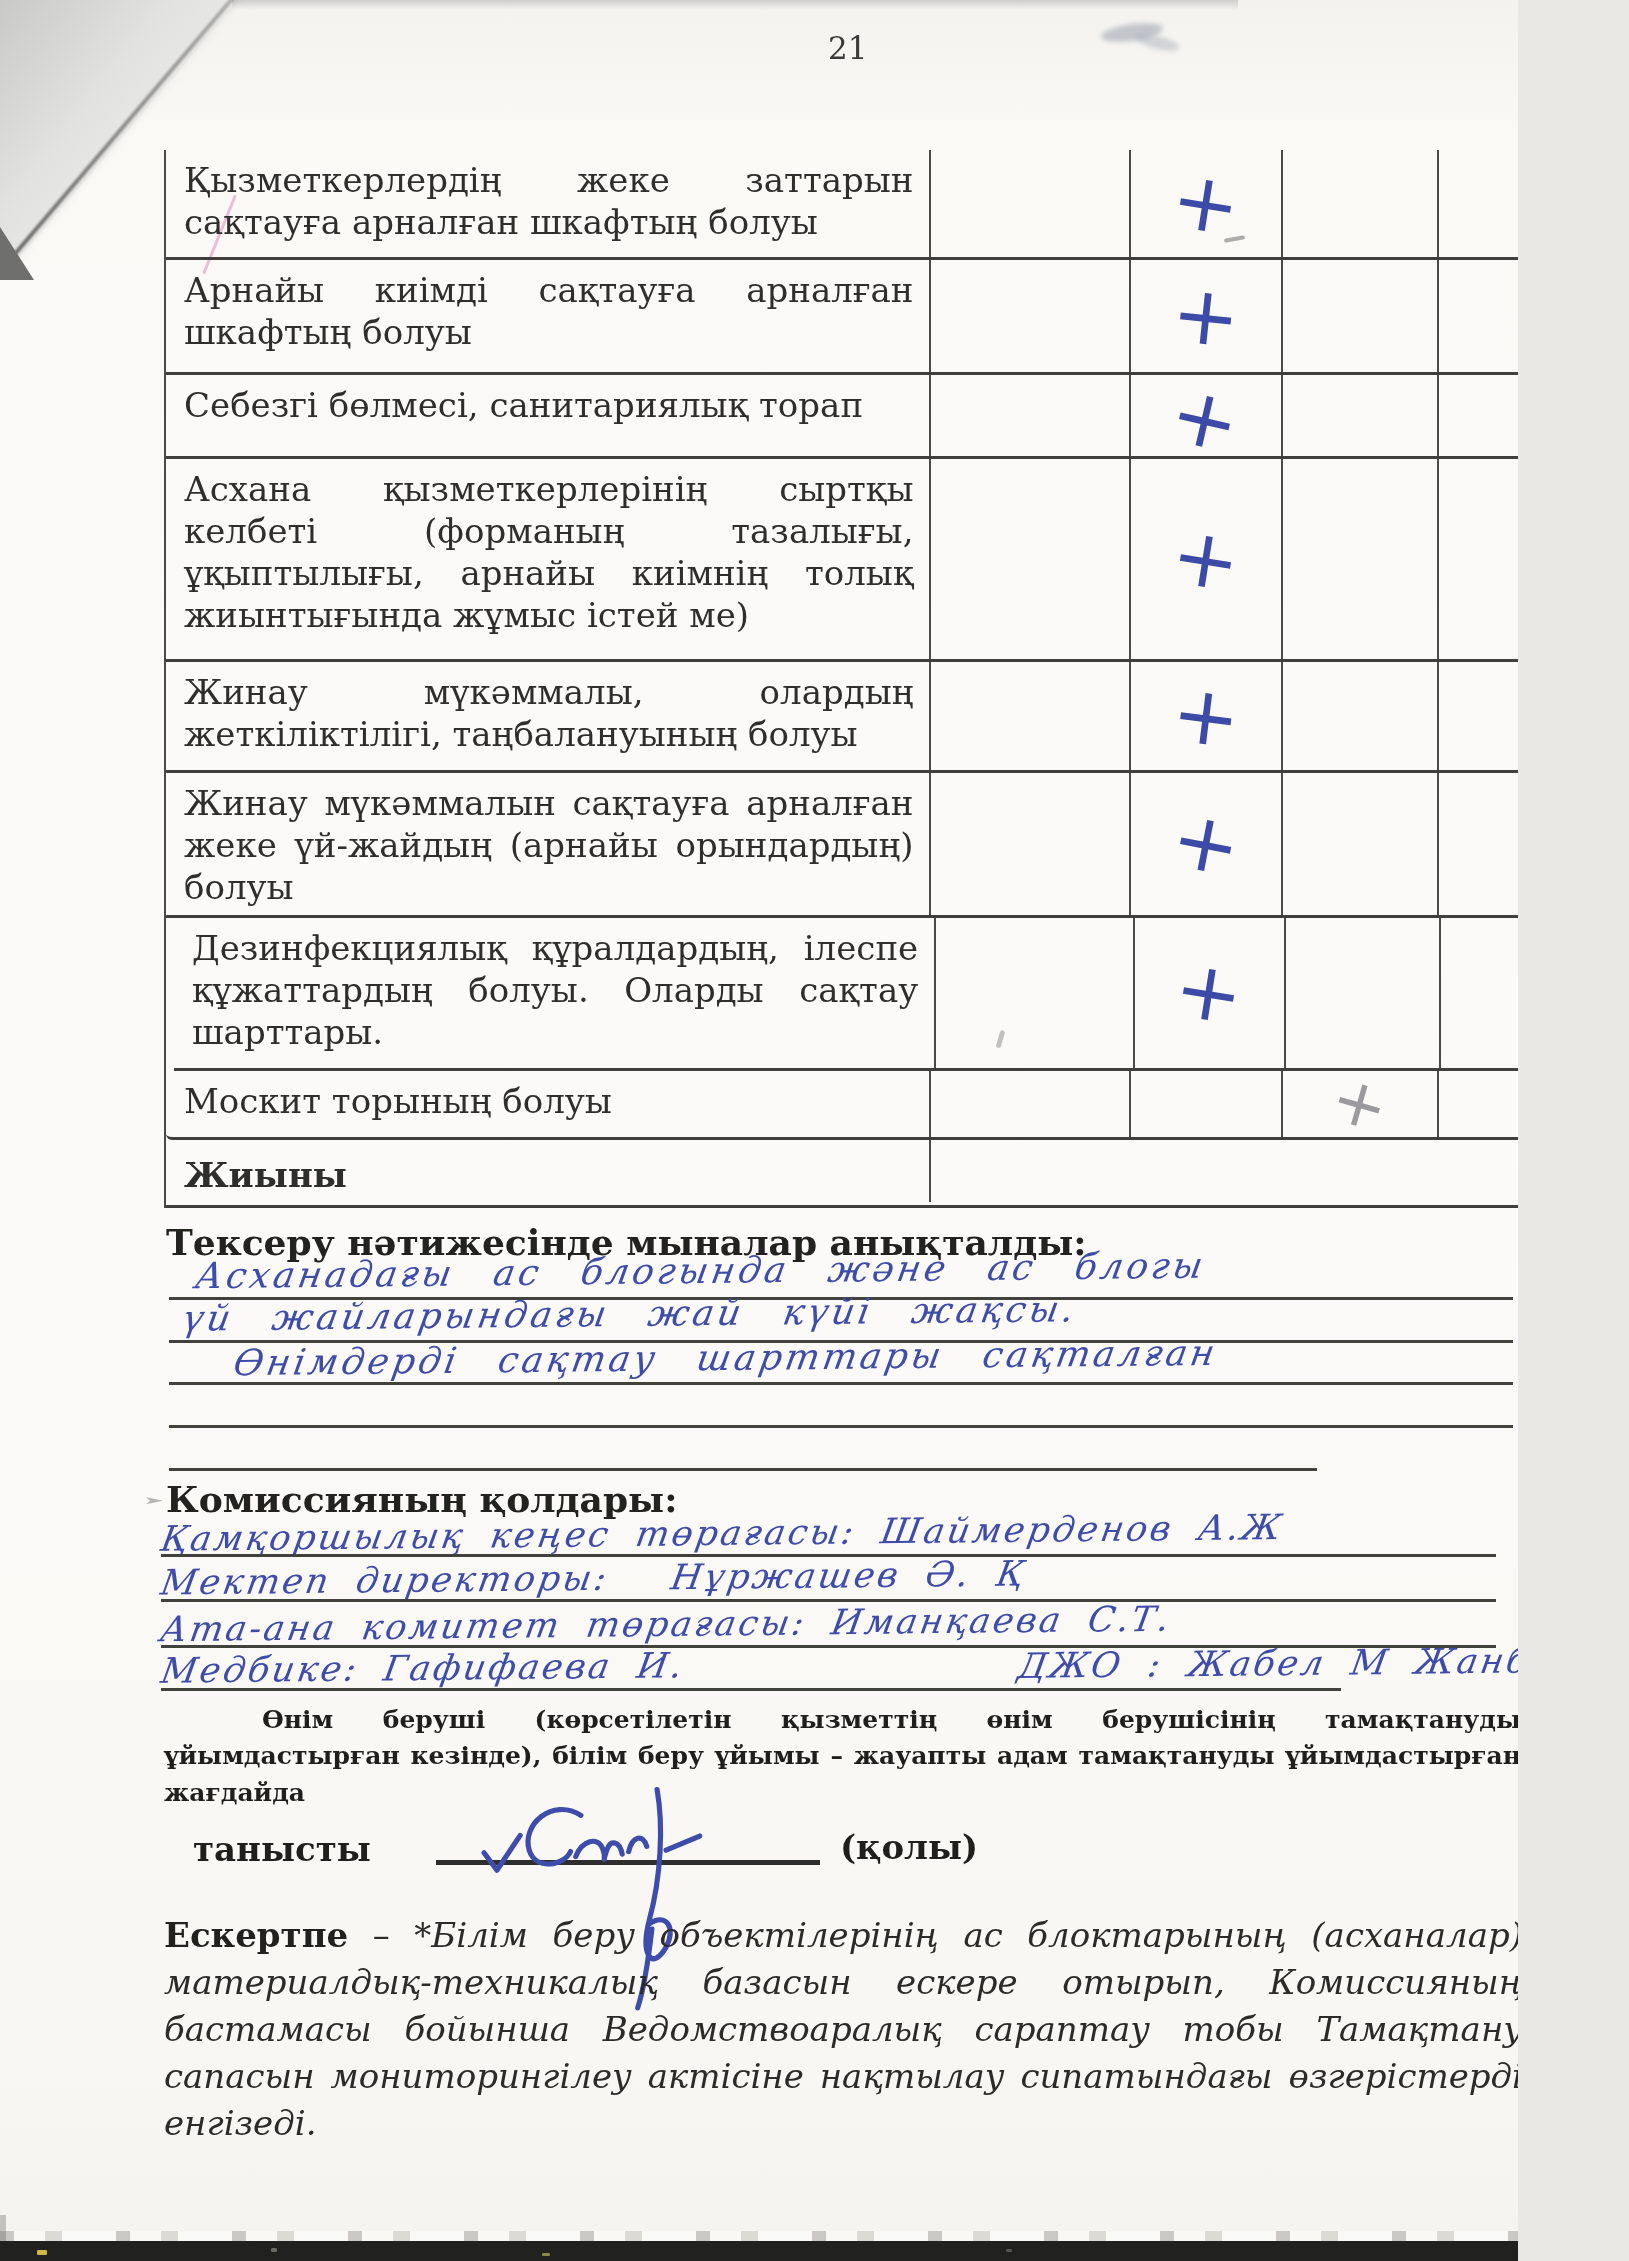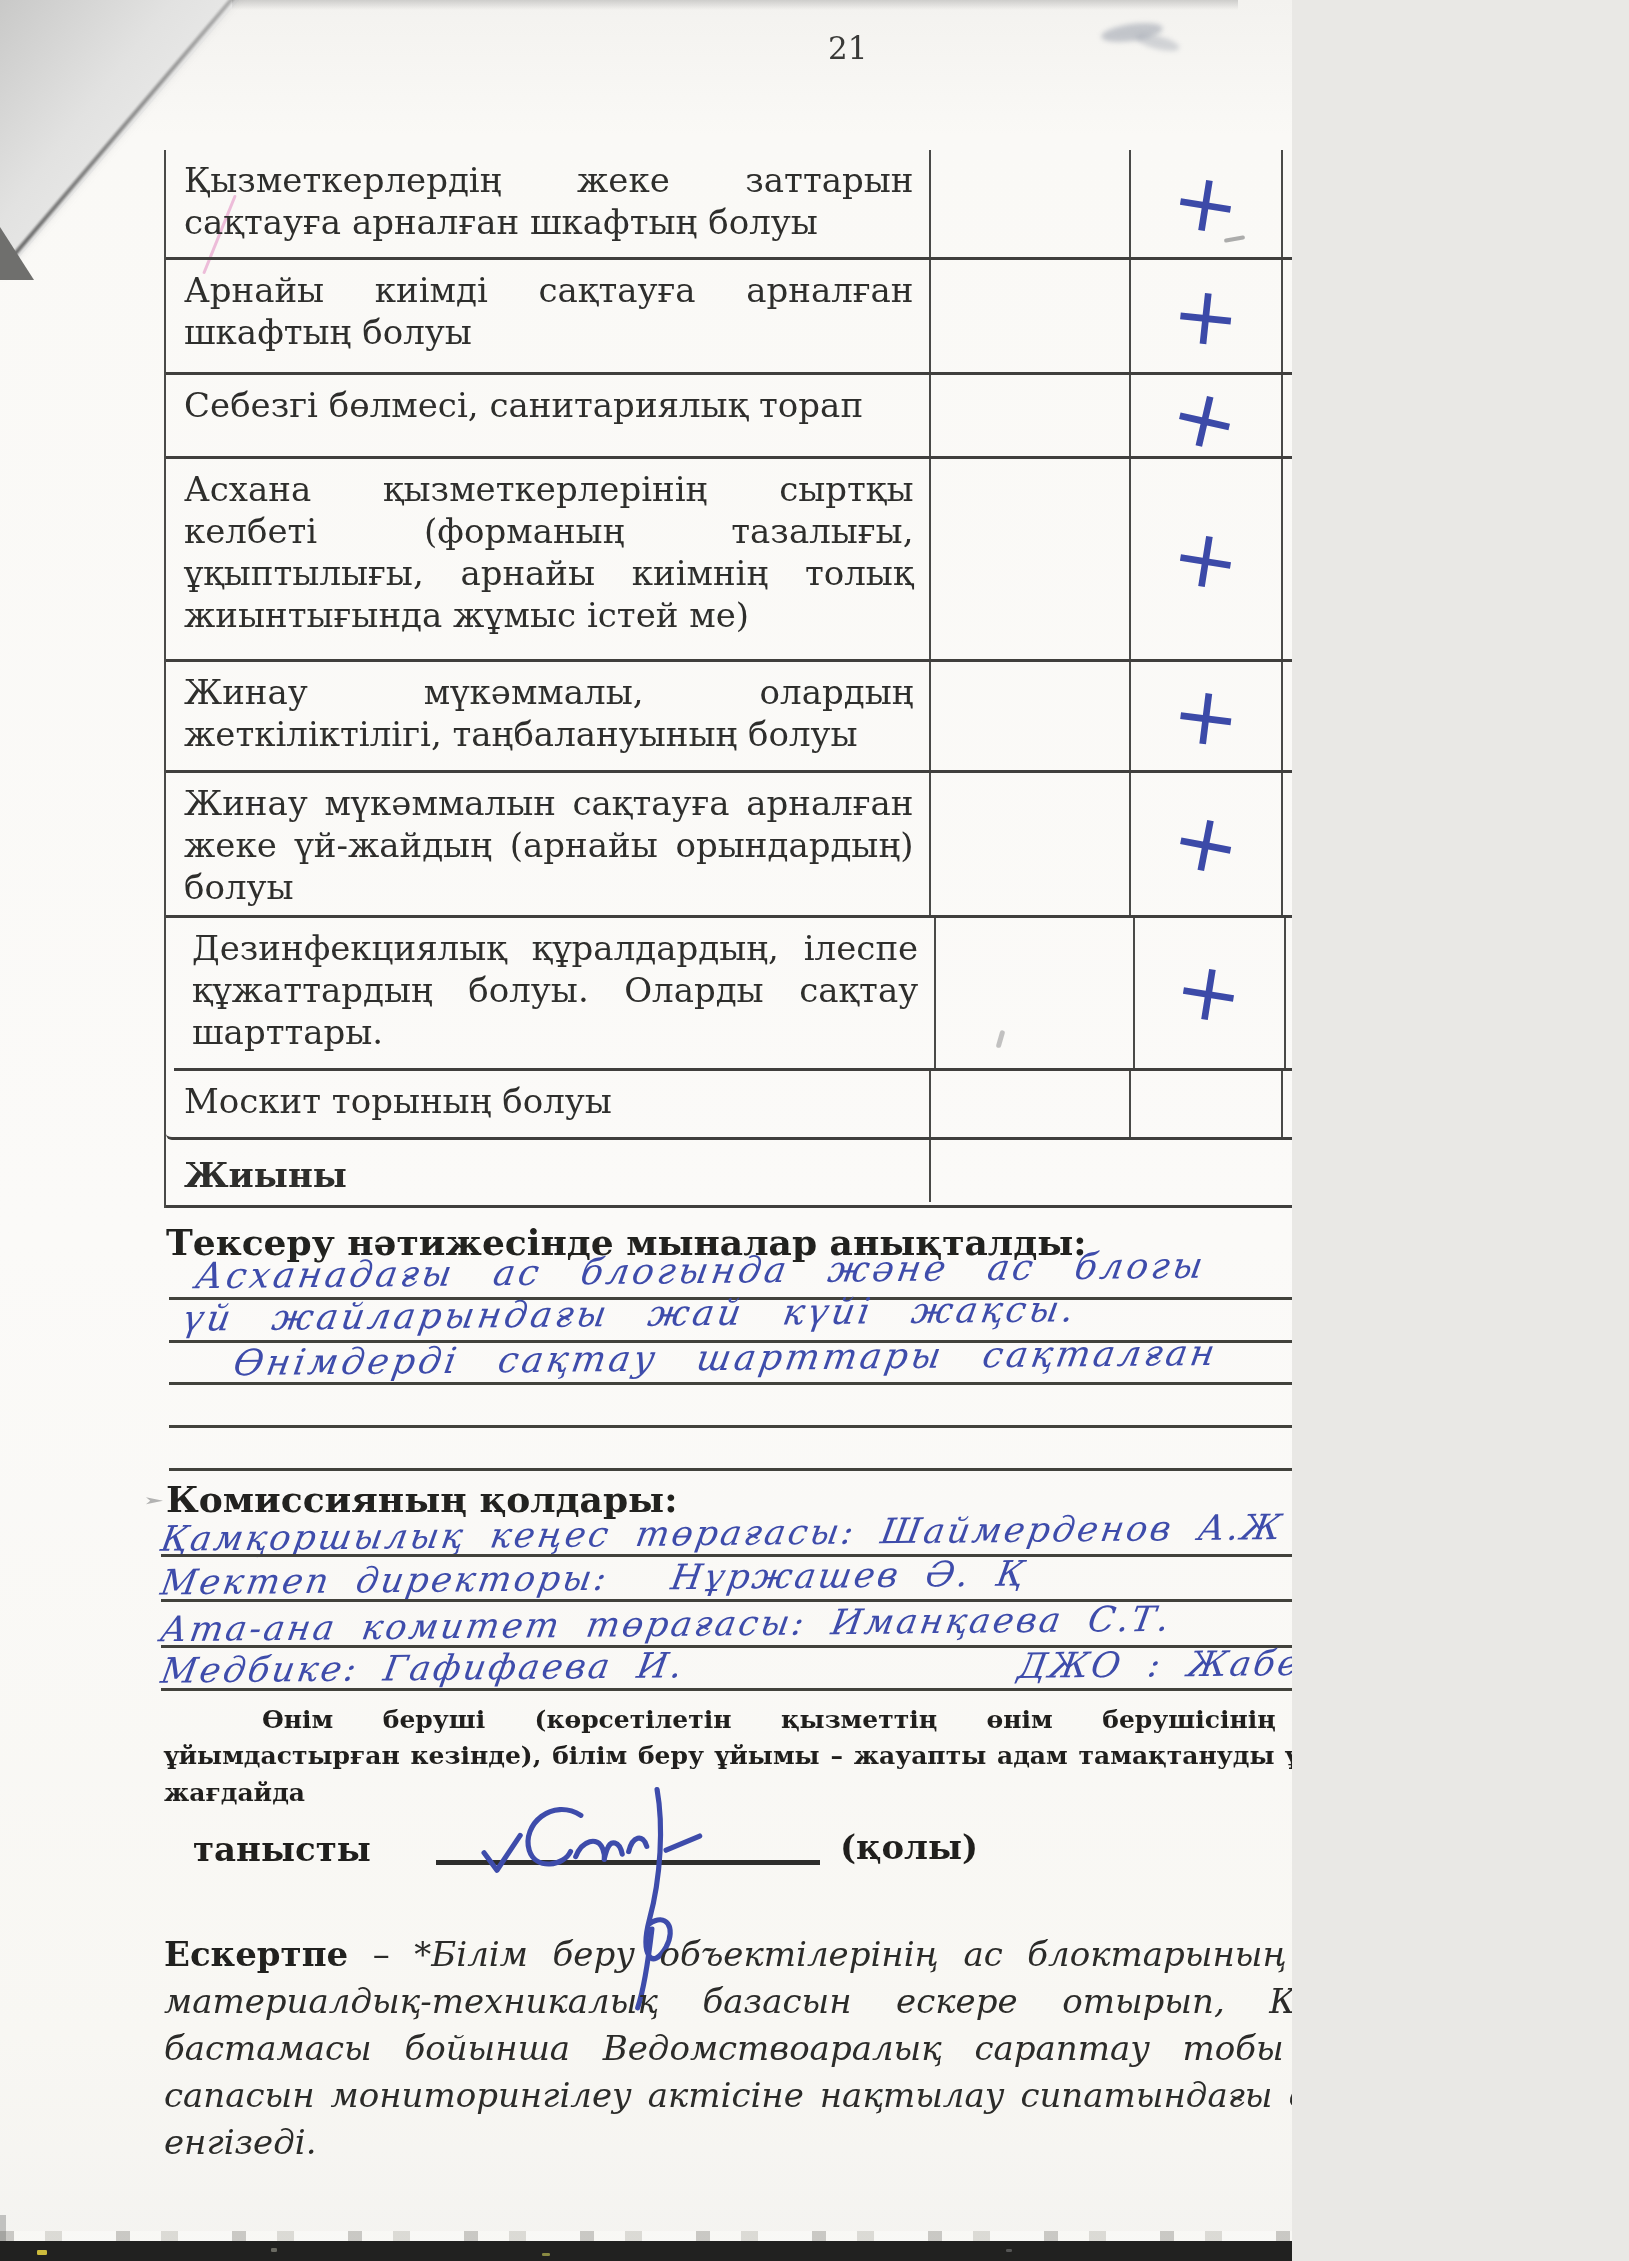"21" #page { width: 1292px -> 1518px }
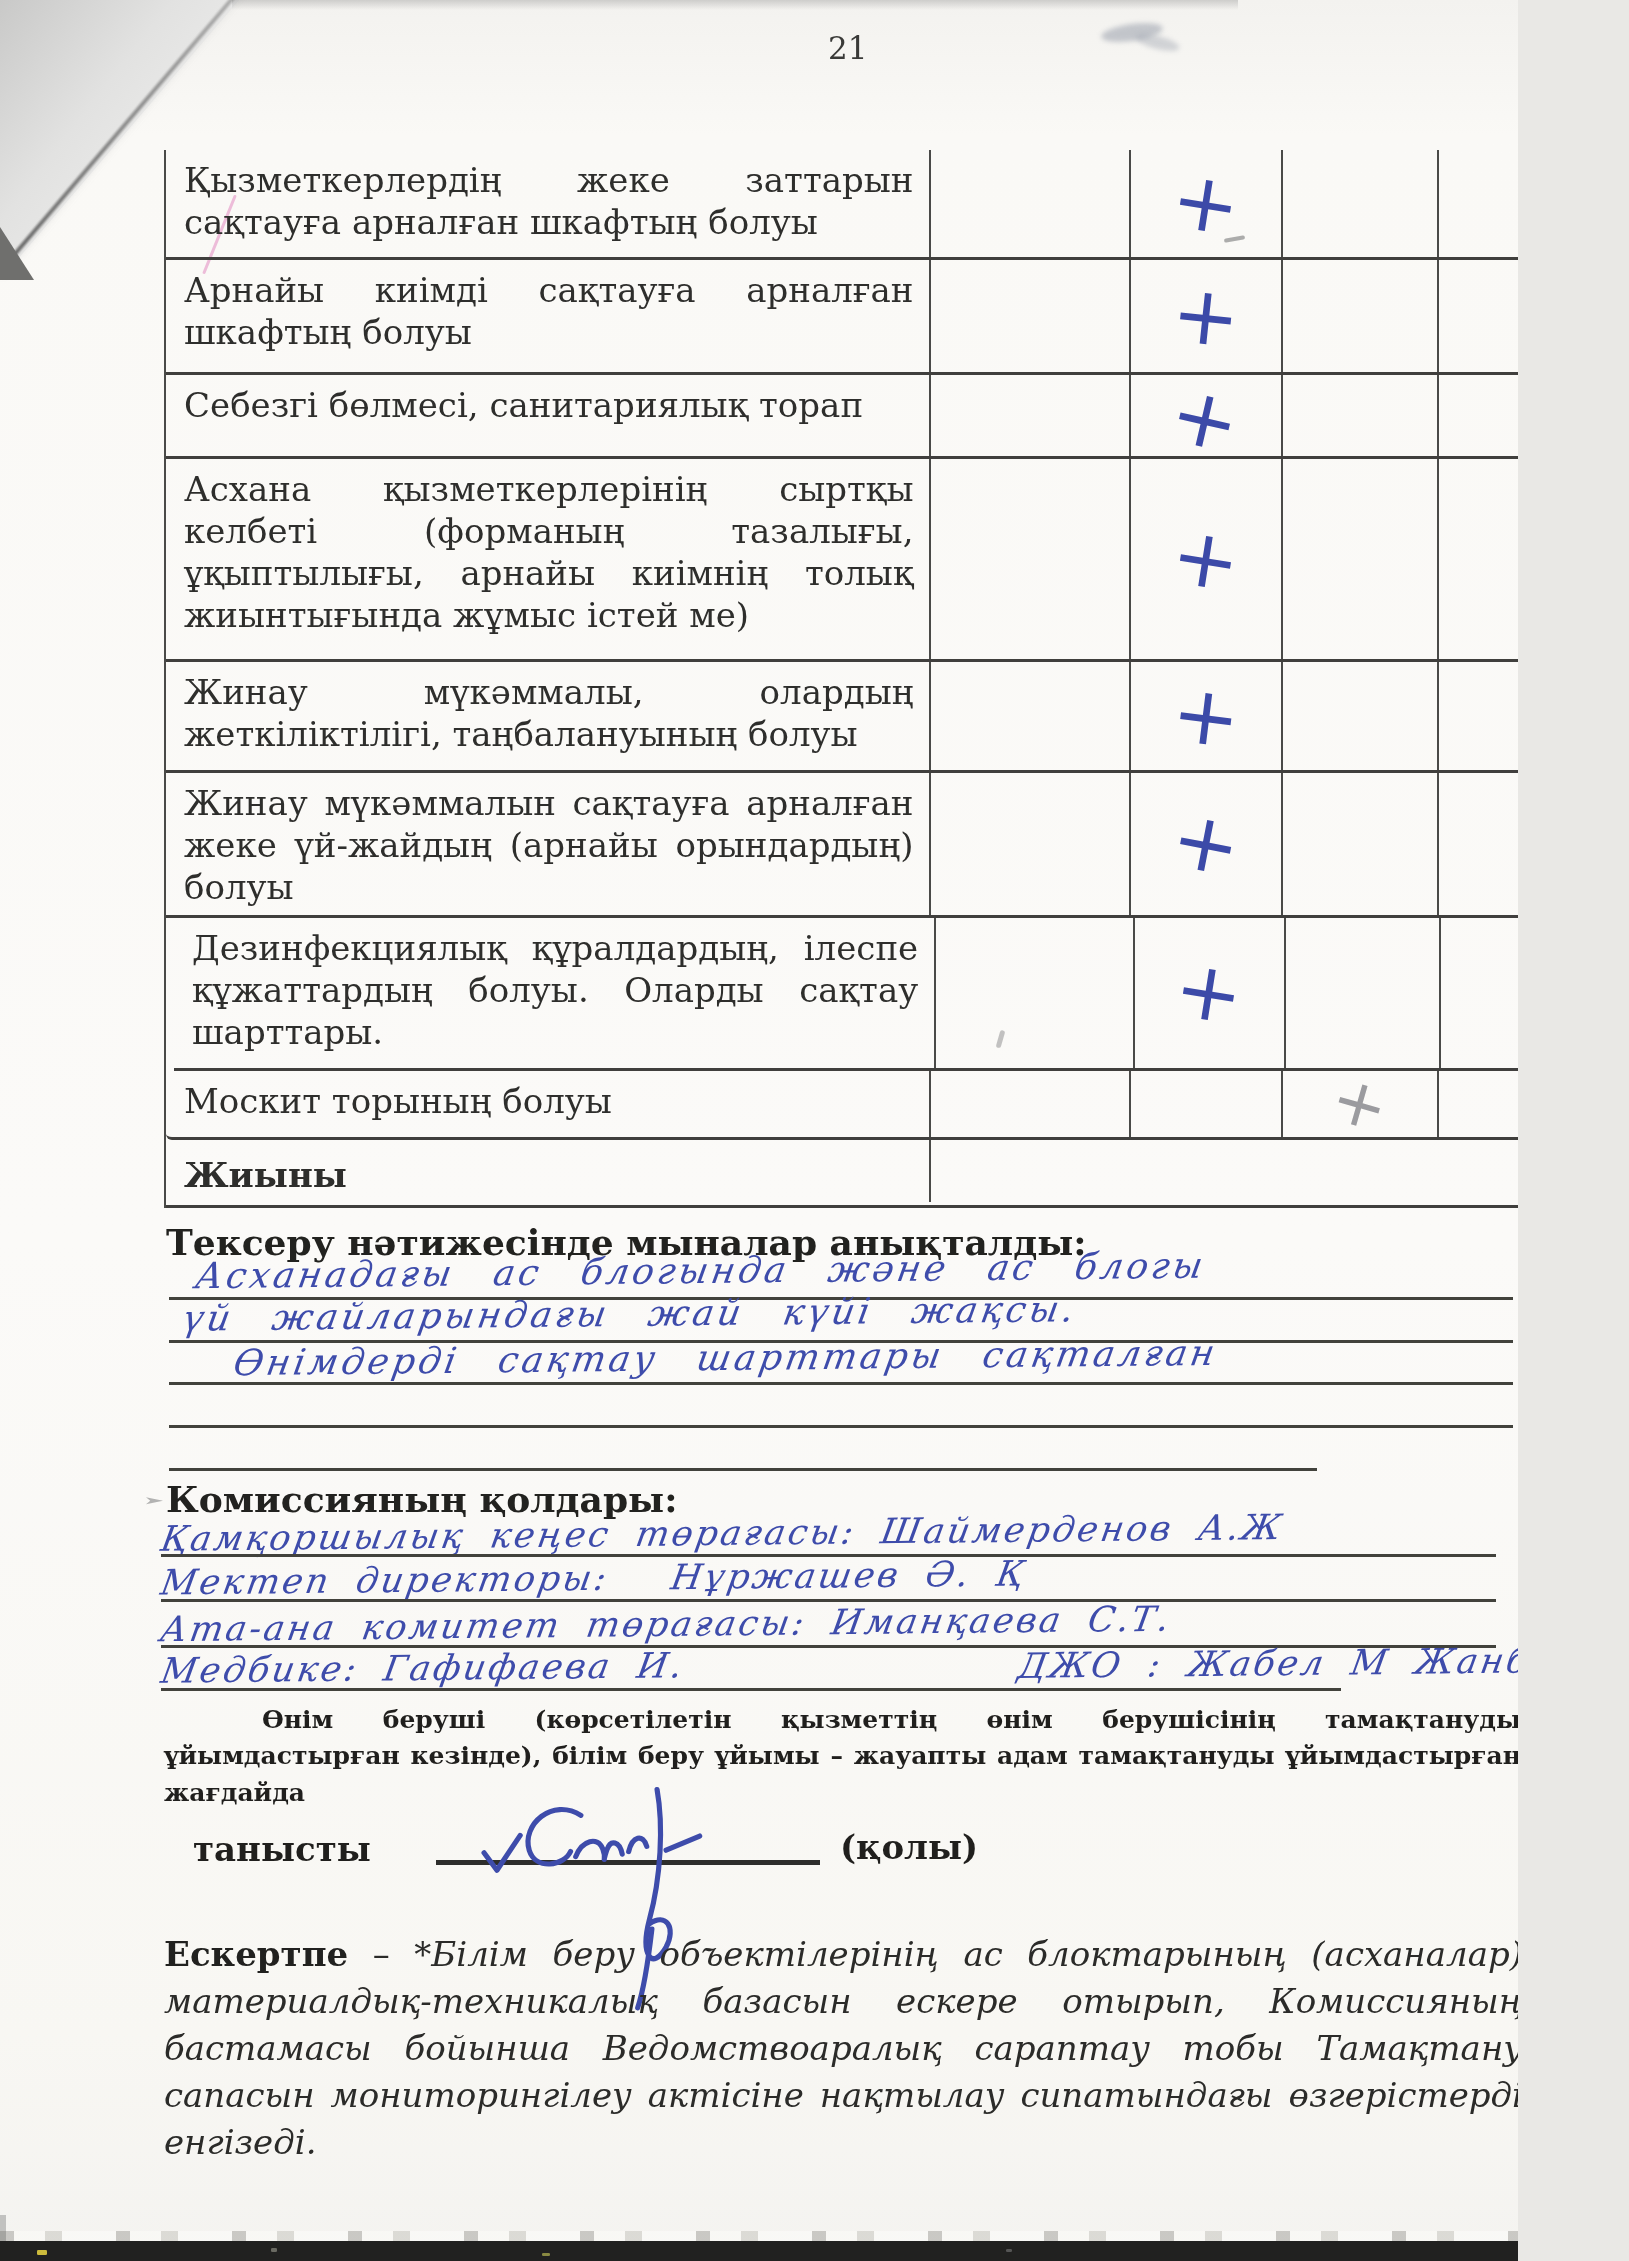"Ескертпе – *Білім беру объектілерінің" .note { margin-top: 19px -> none }
